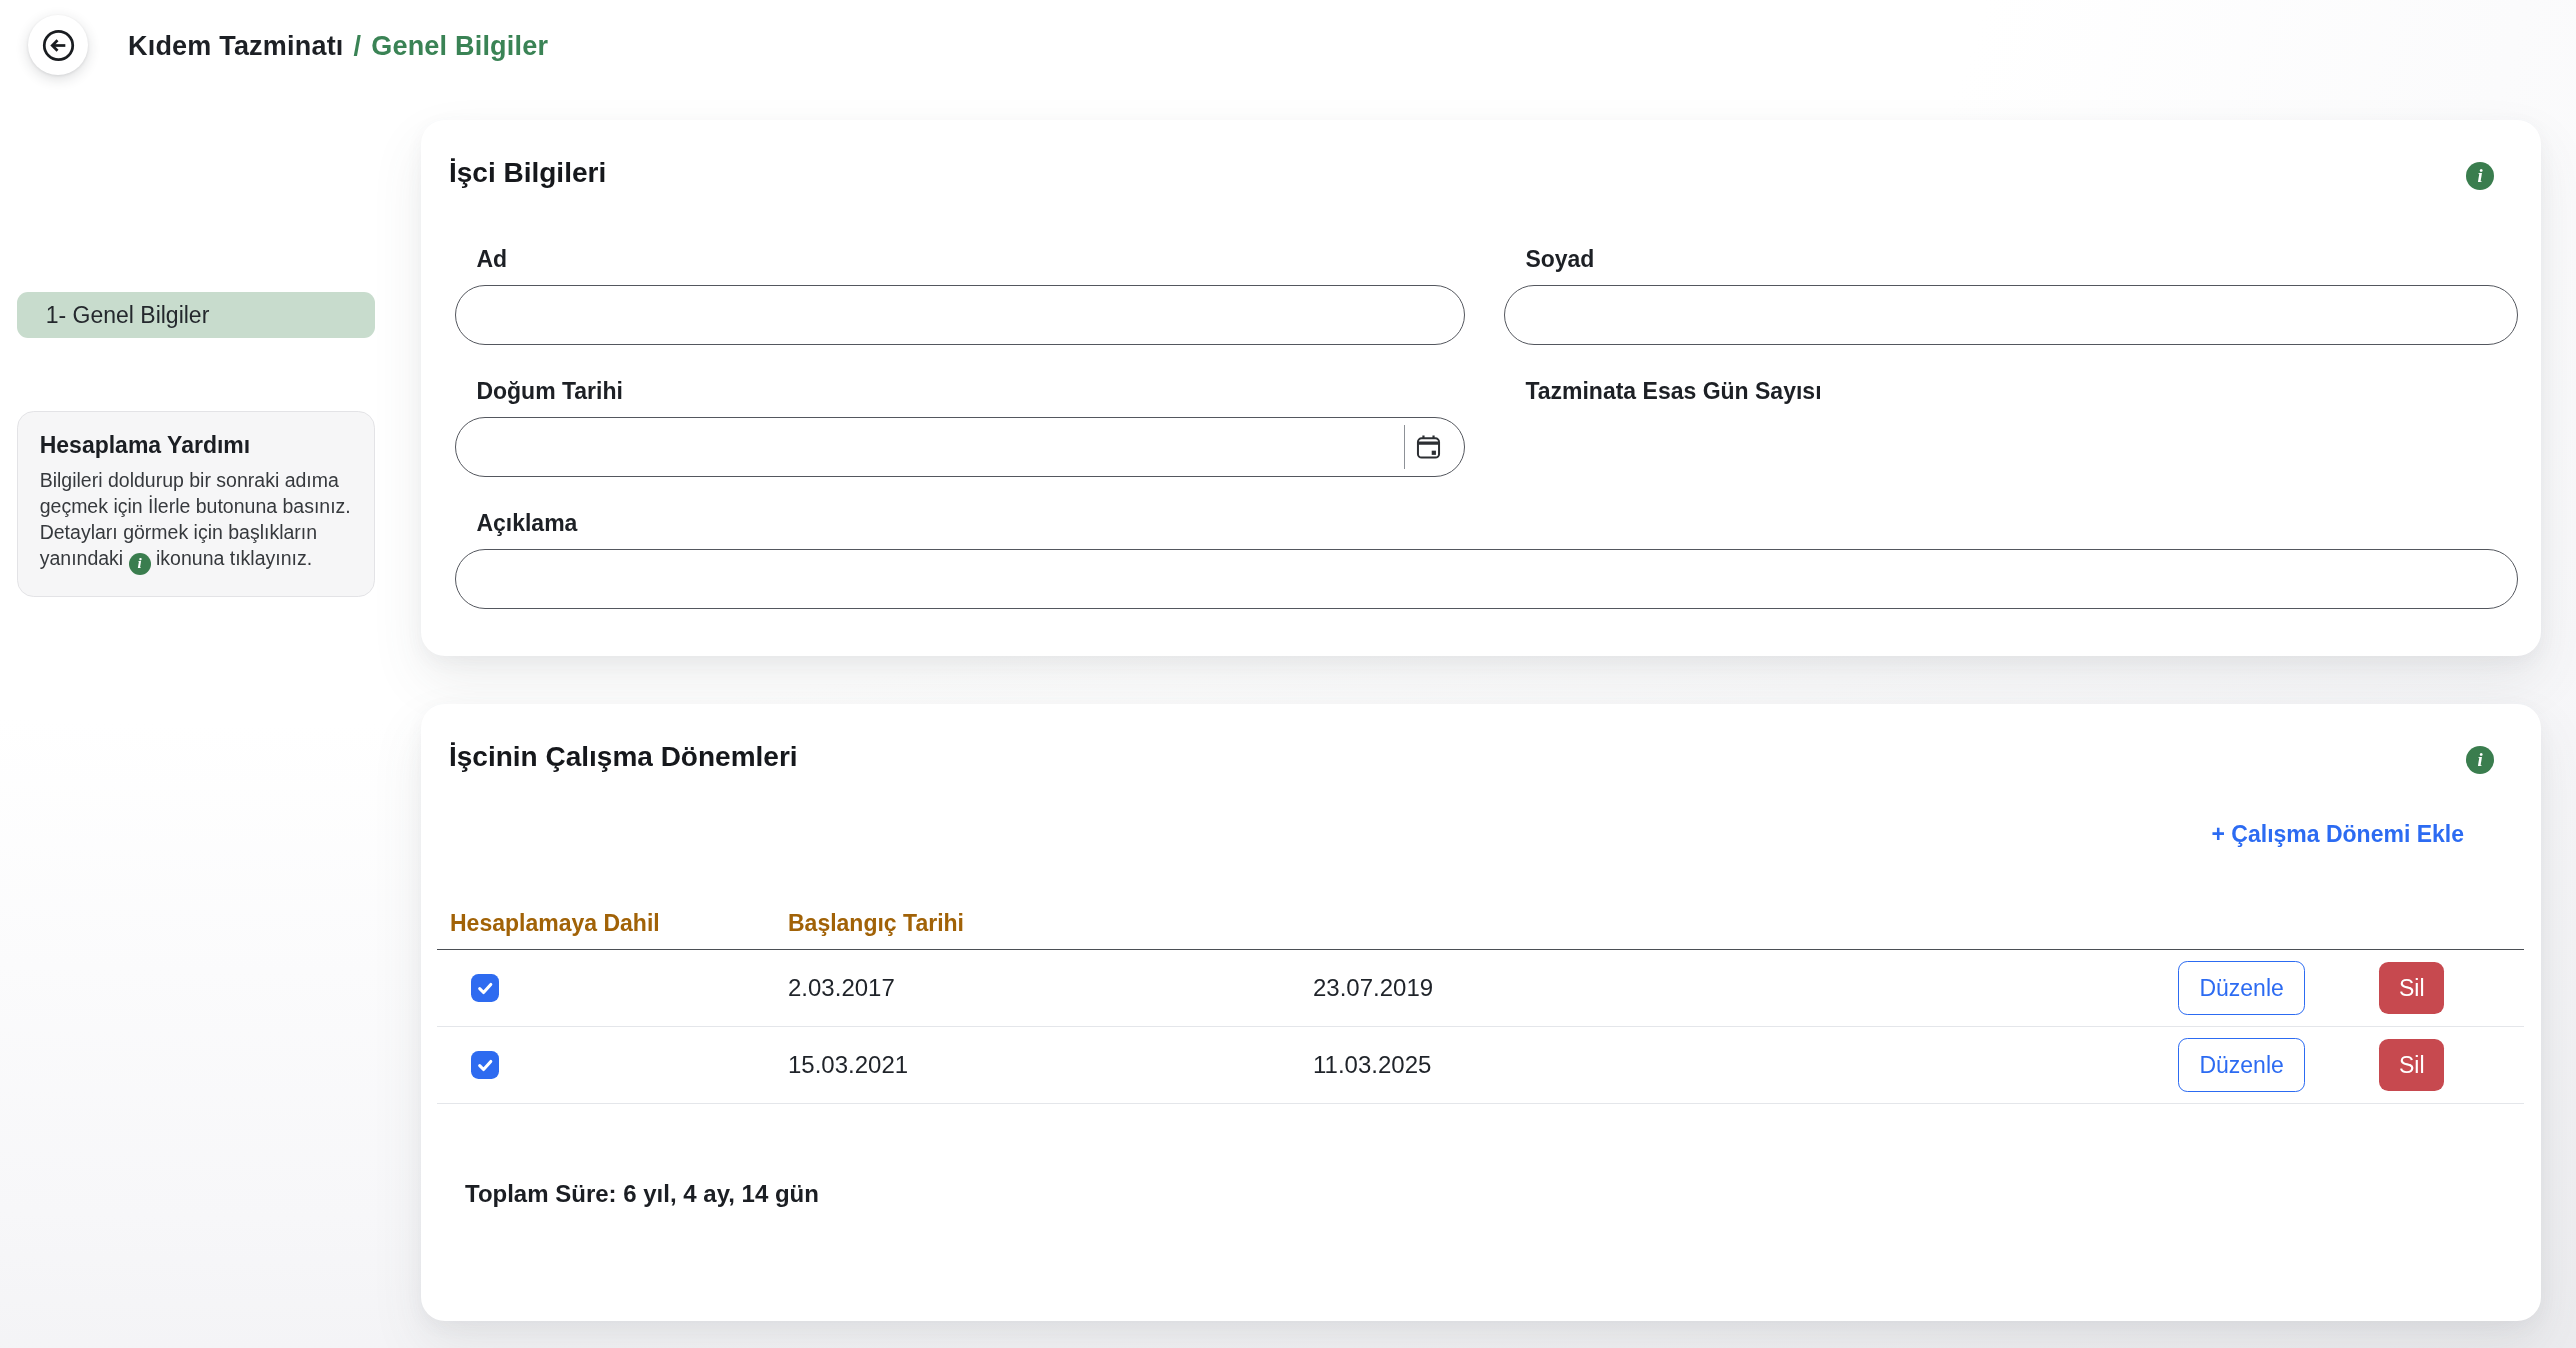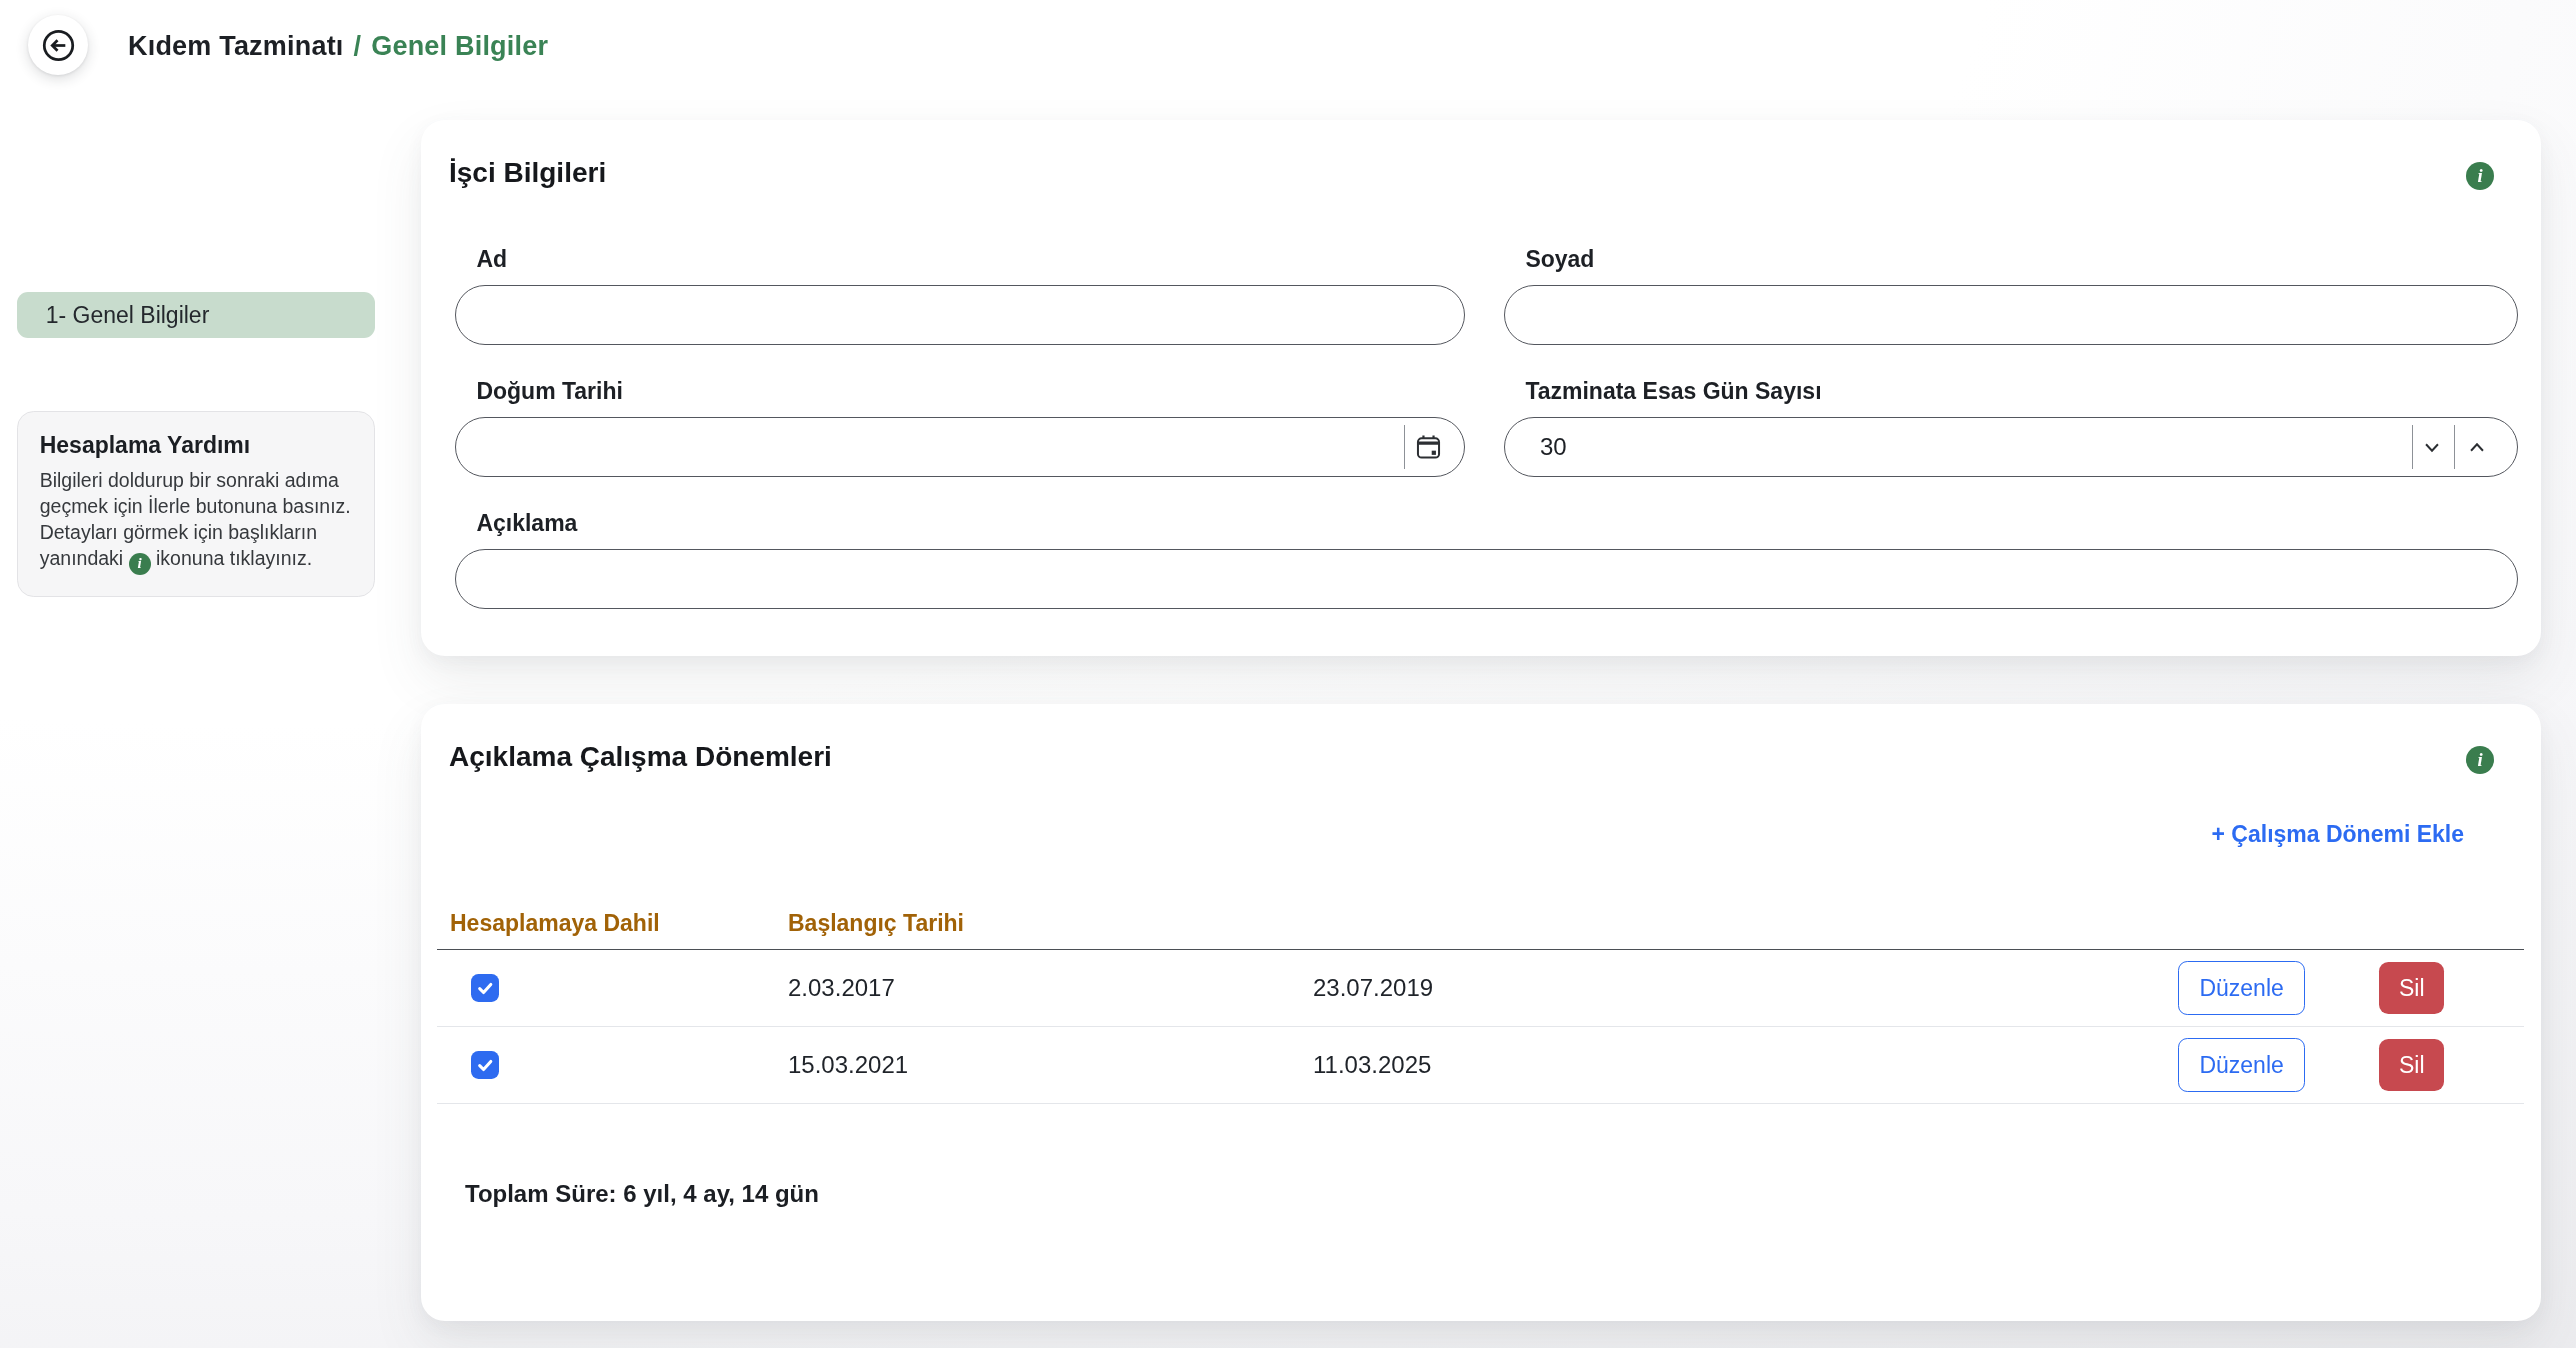"30" div.shell { html: <div> <input> <span></span> <span></span> <button> <span> <svg> <path></path> </svg> </span> </button> <button> <span> <svg> <path></path> </svg> </span> </button> </div> -> none }
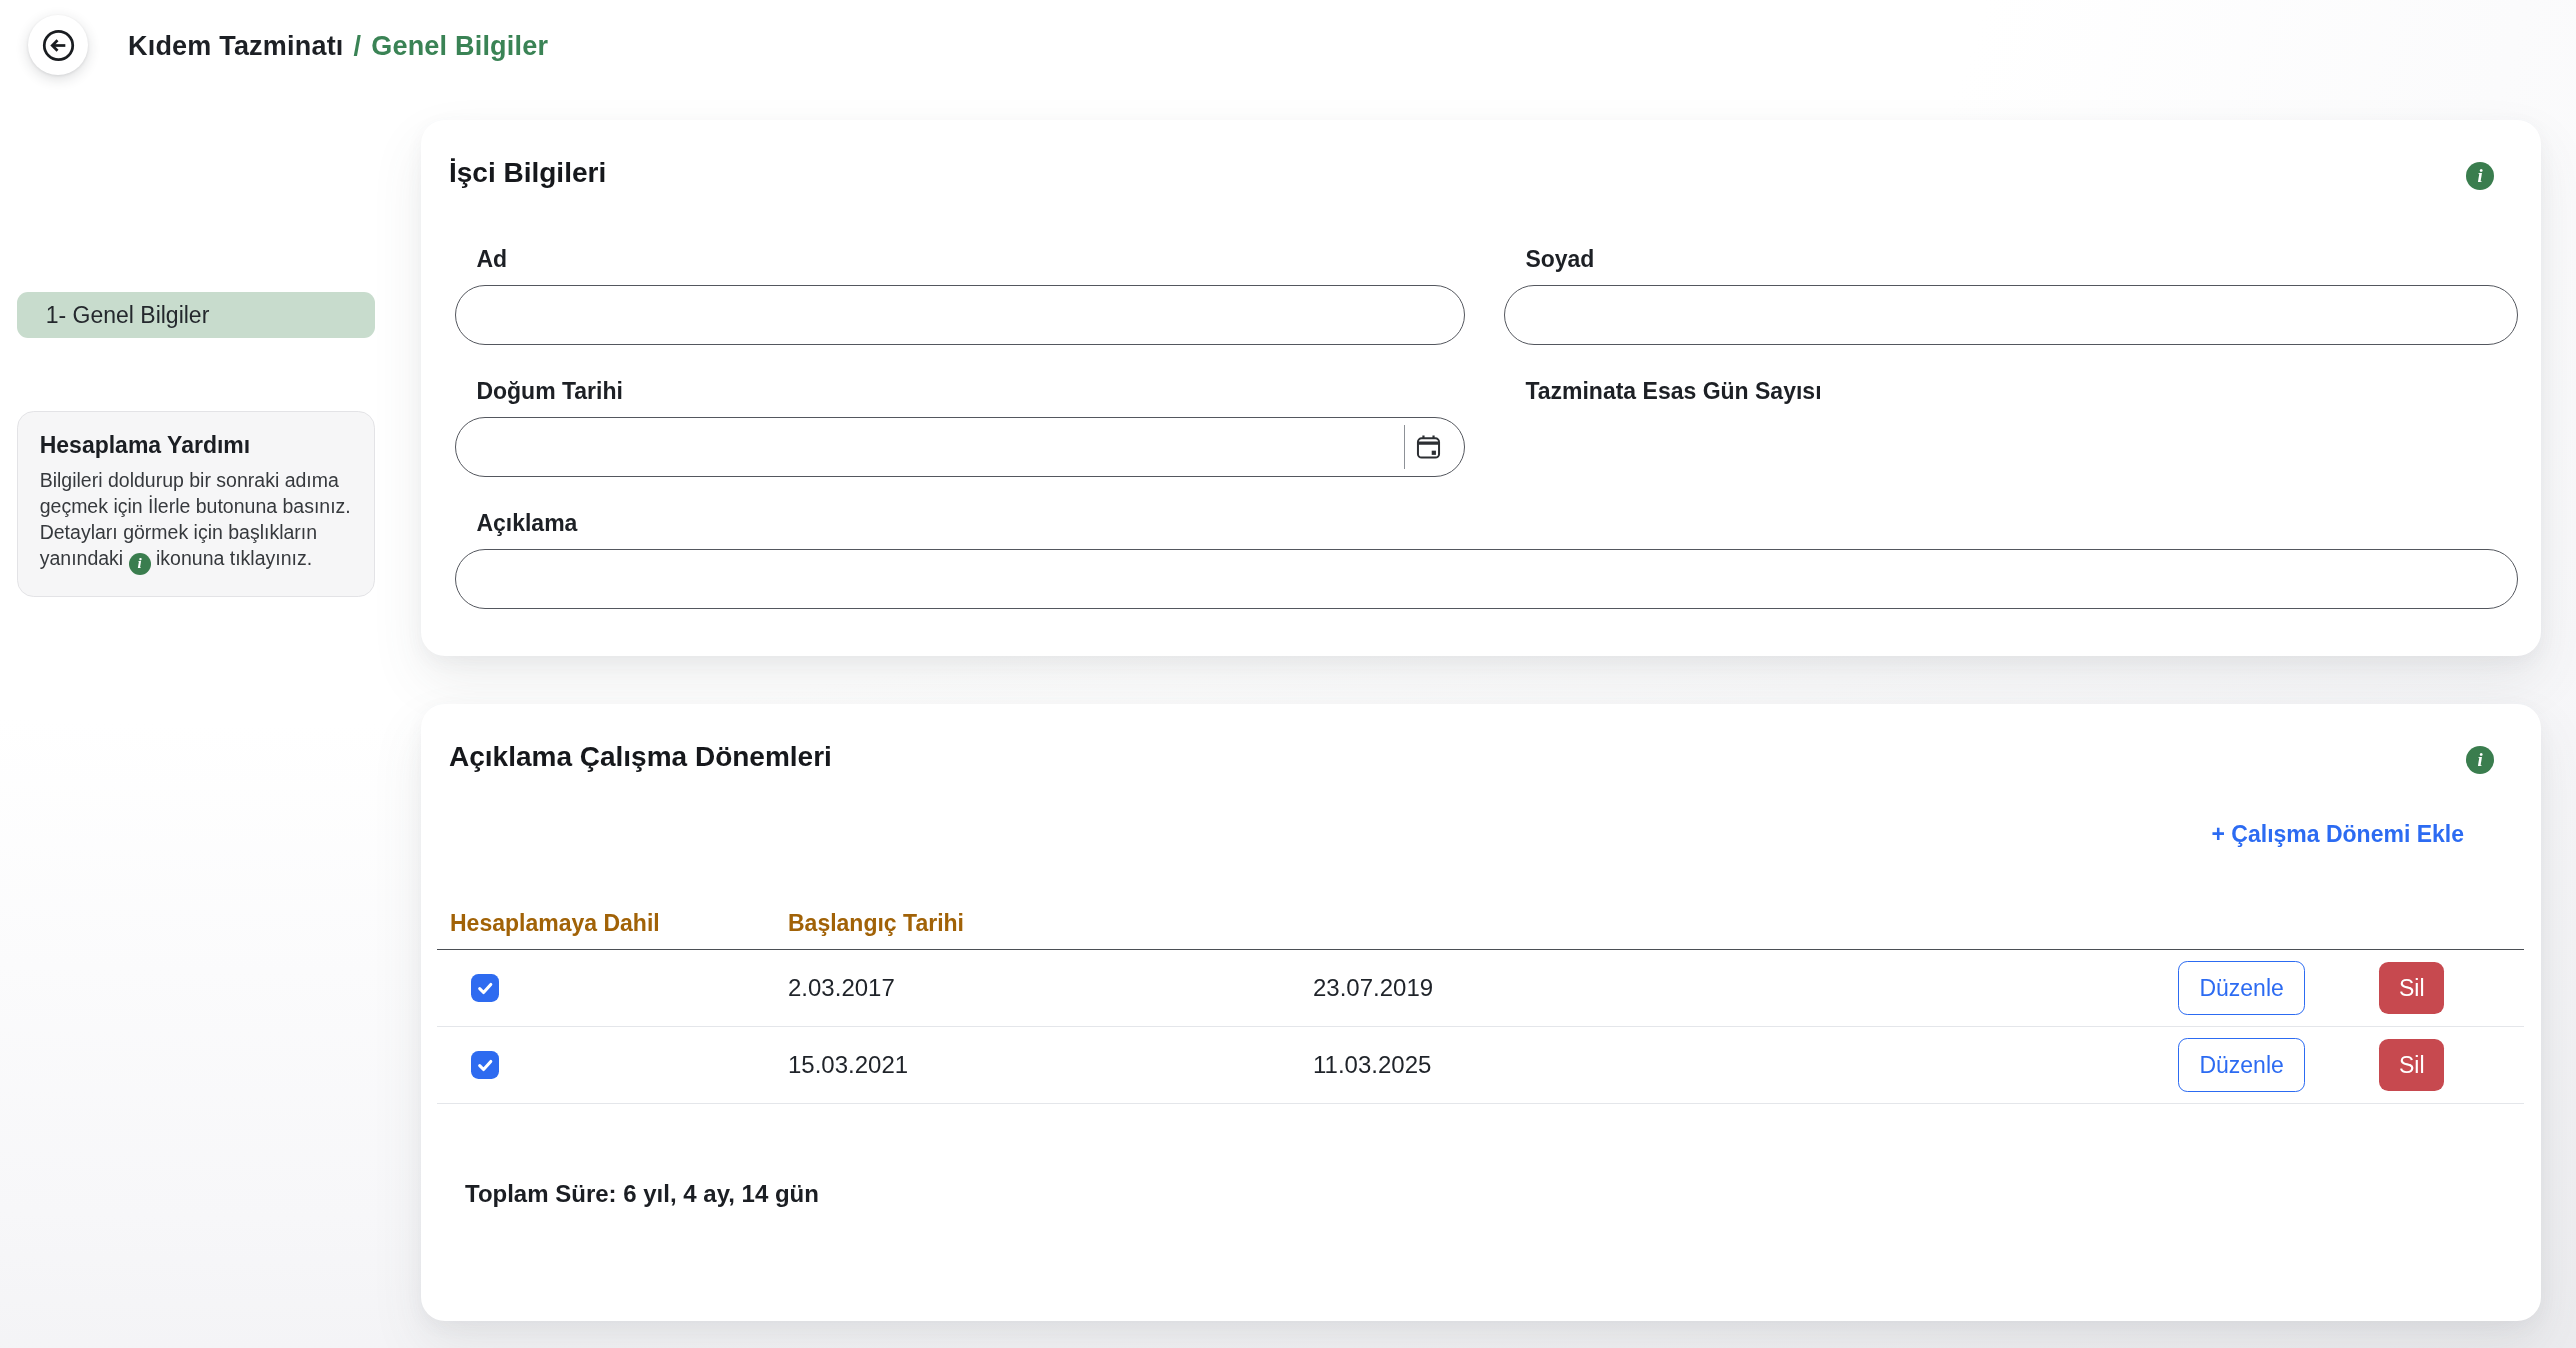"Açıklama Çalışma Dönemleri" h2 { text: Açıklama -> İşcinin }
